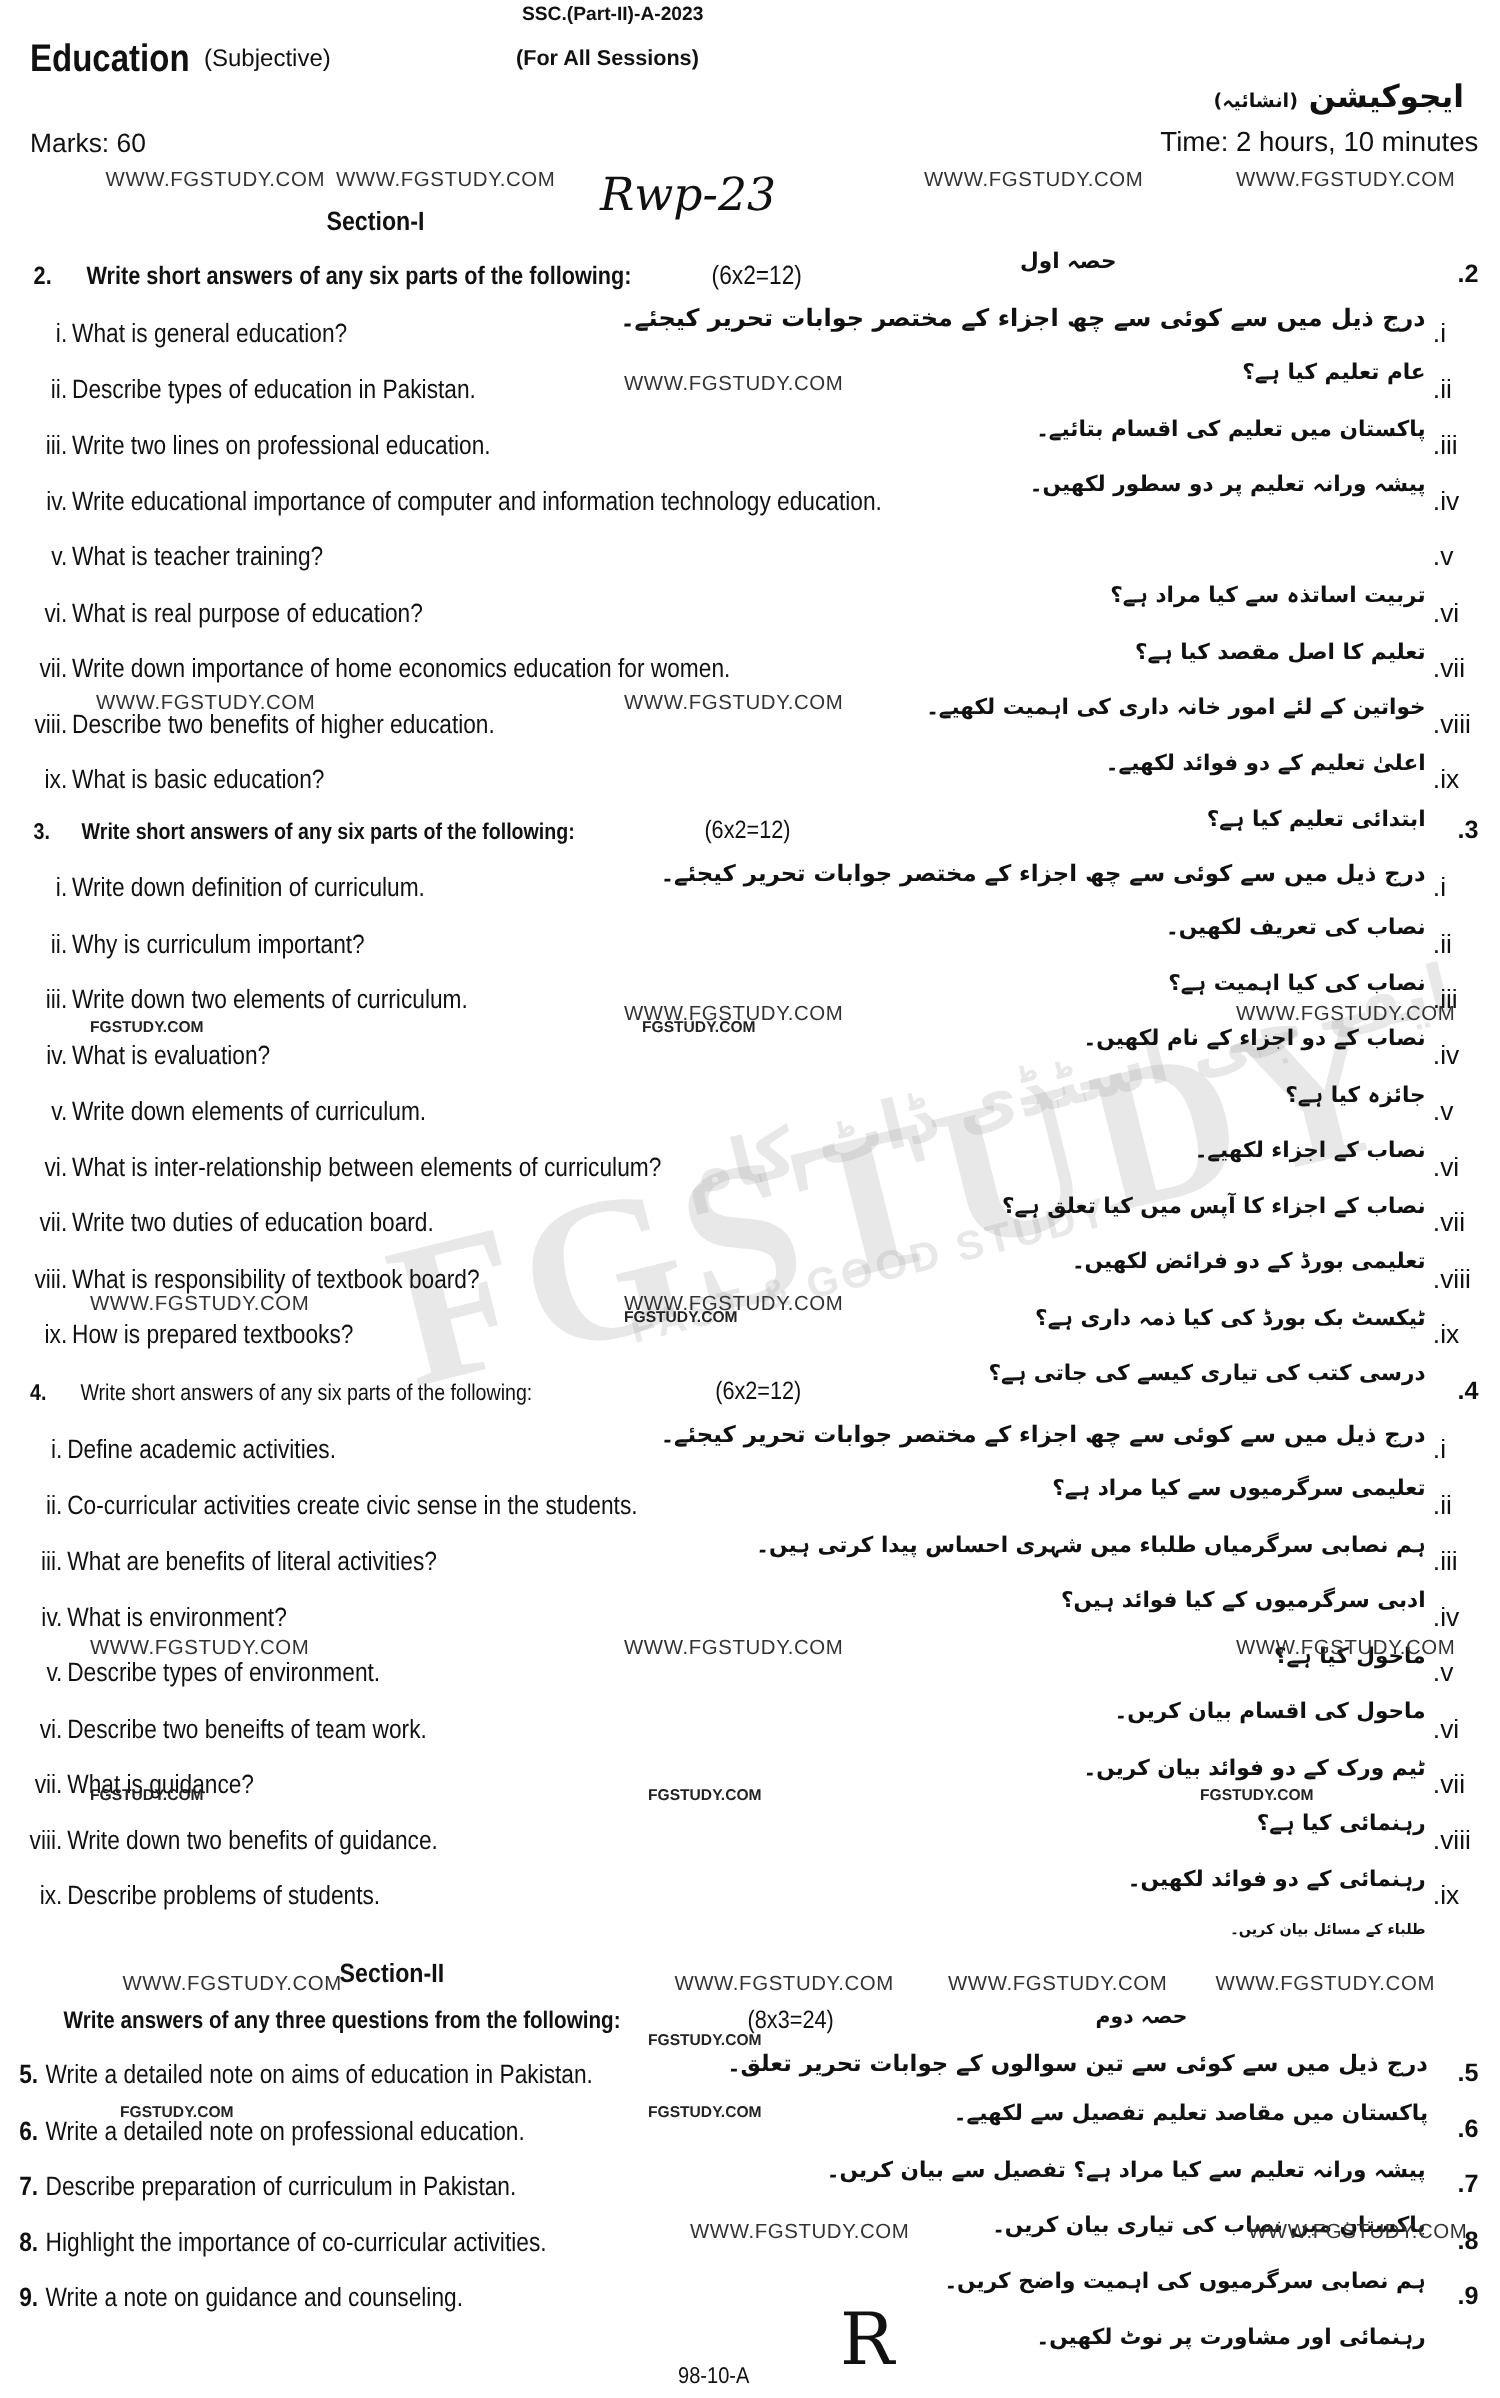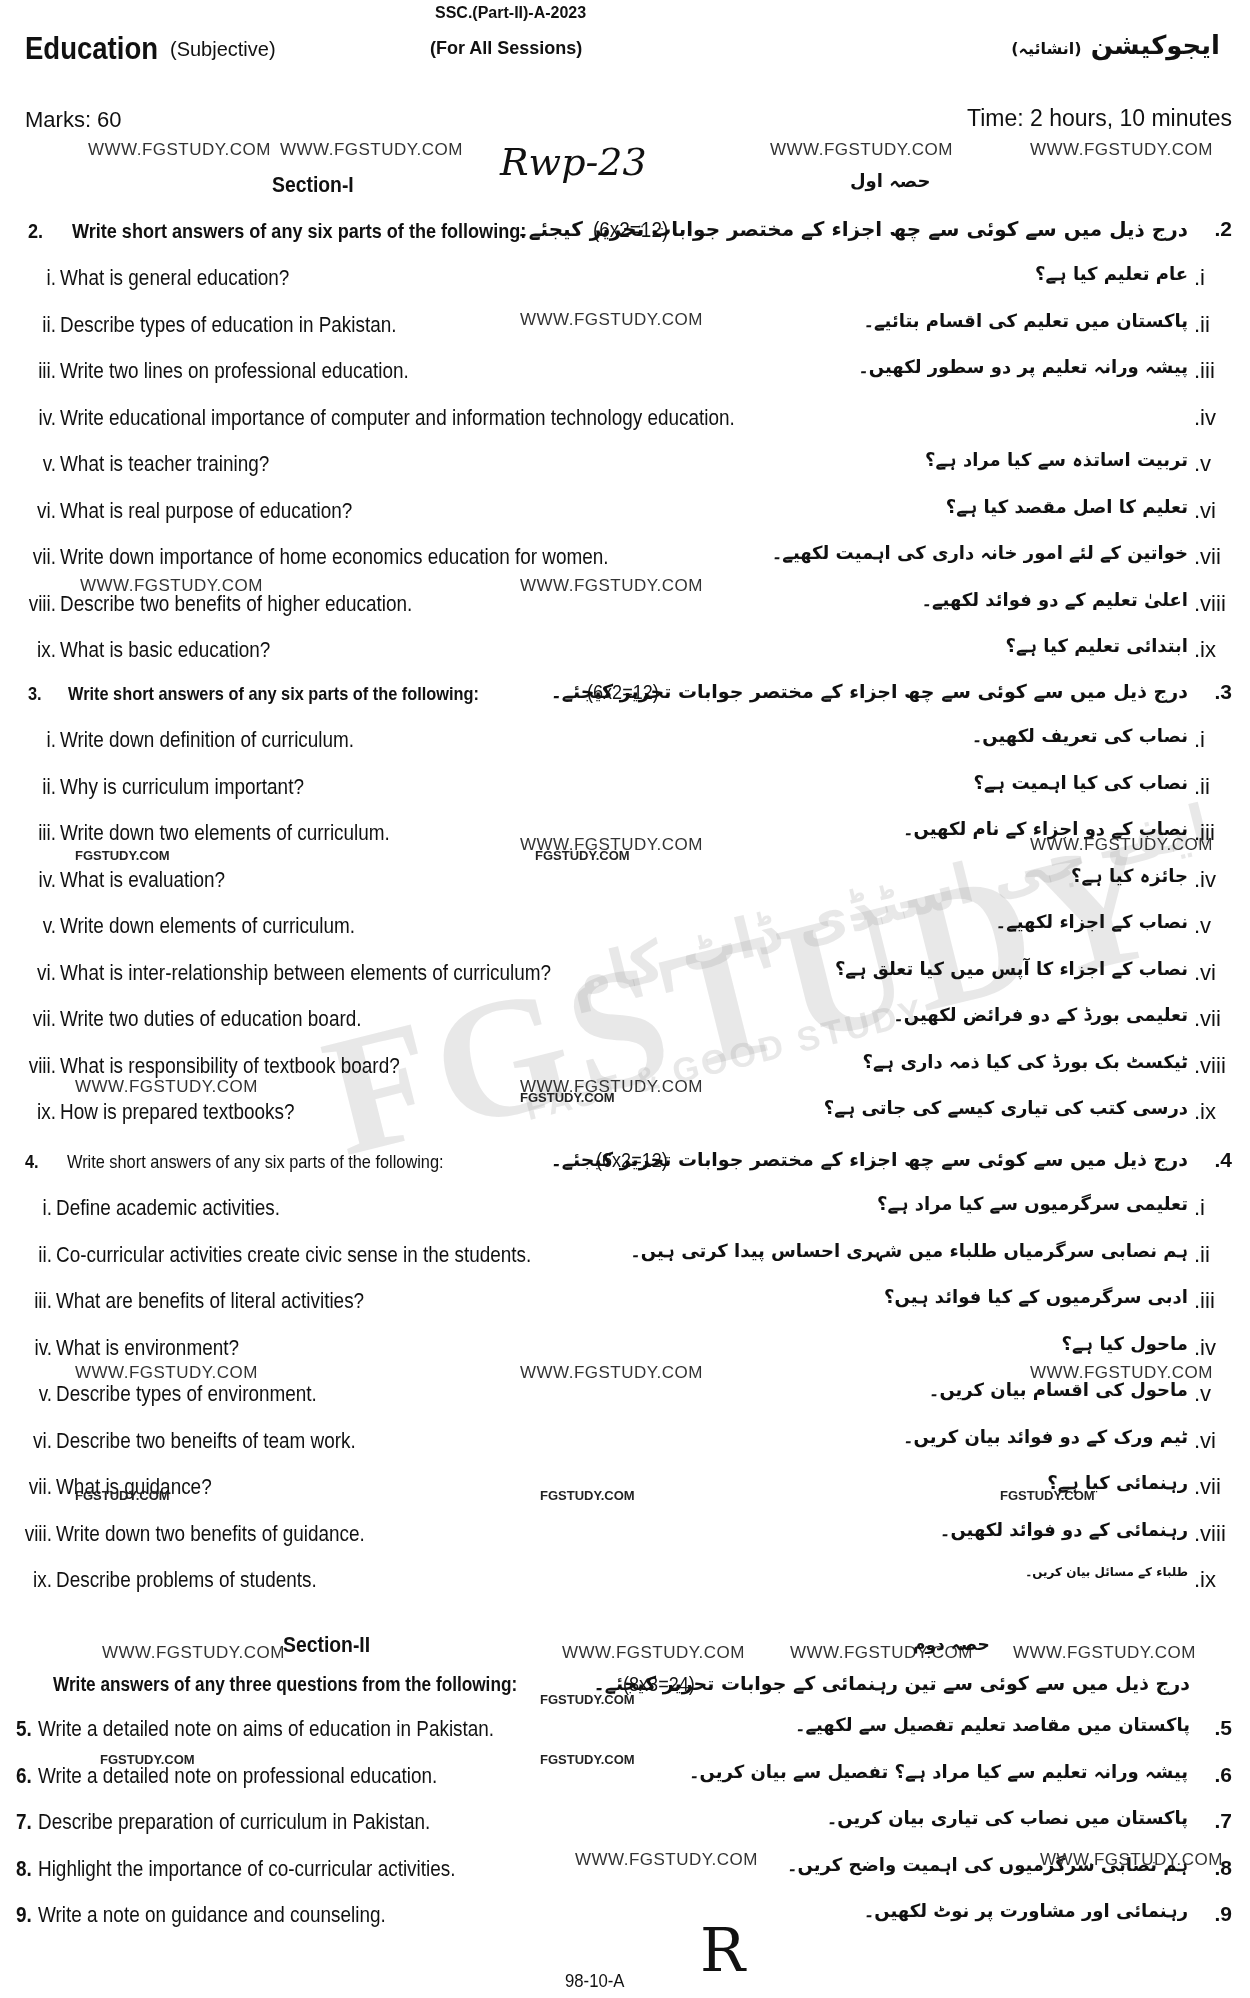"ایجوکیشن (انشائیہ)" .urdu { margin-top: none -> 36px }
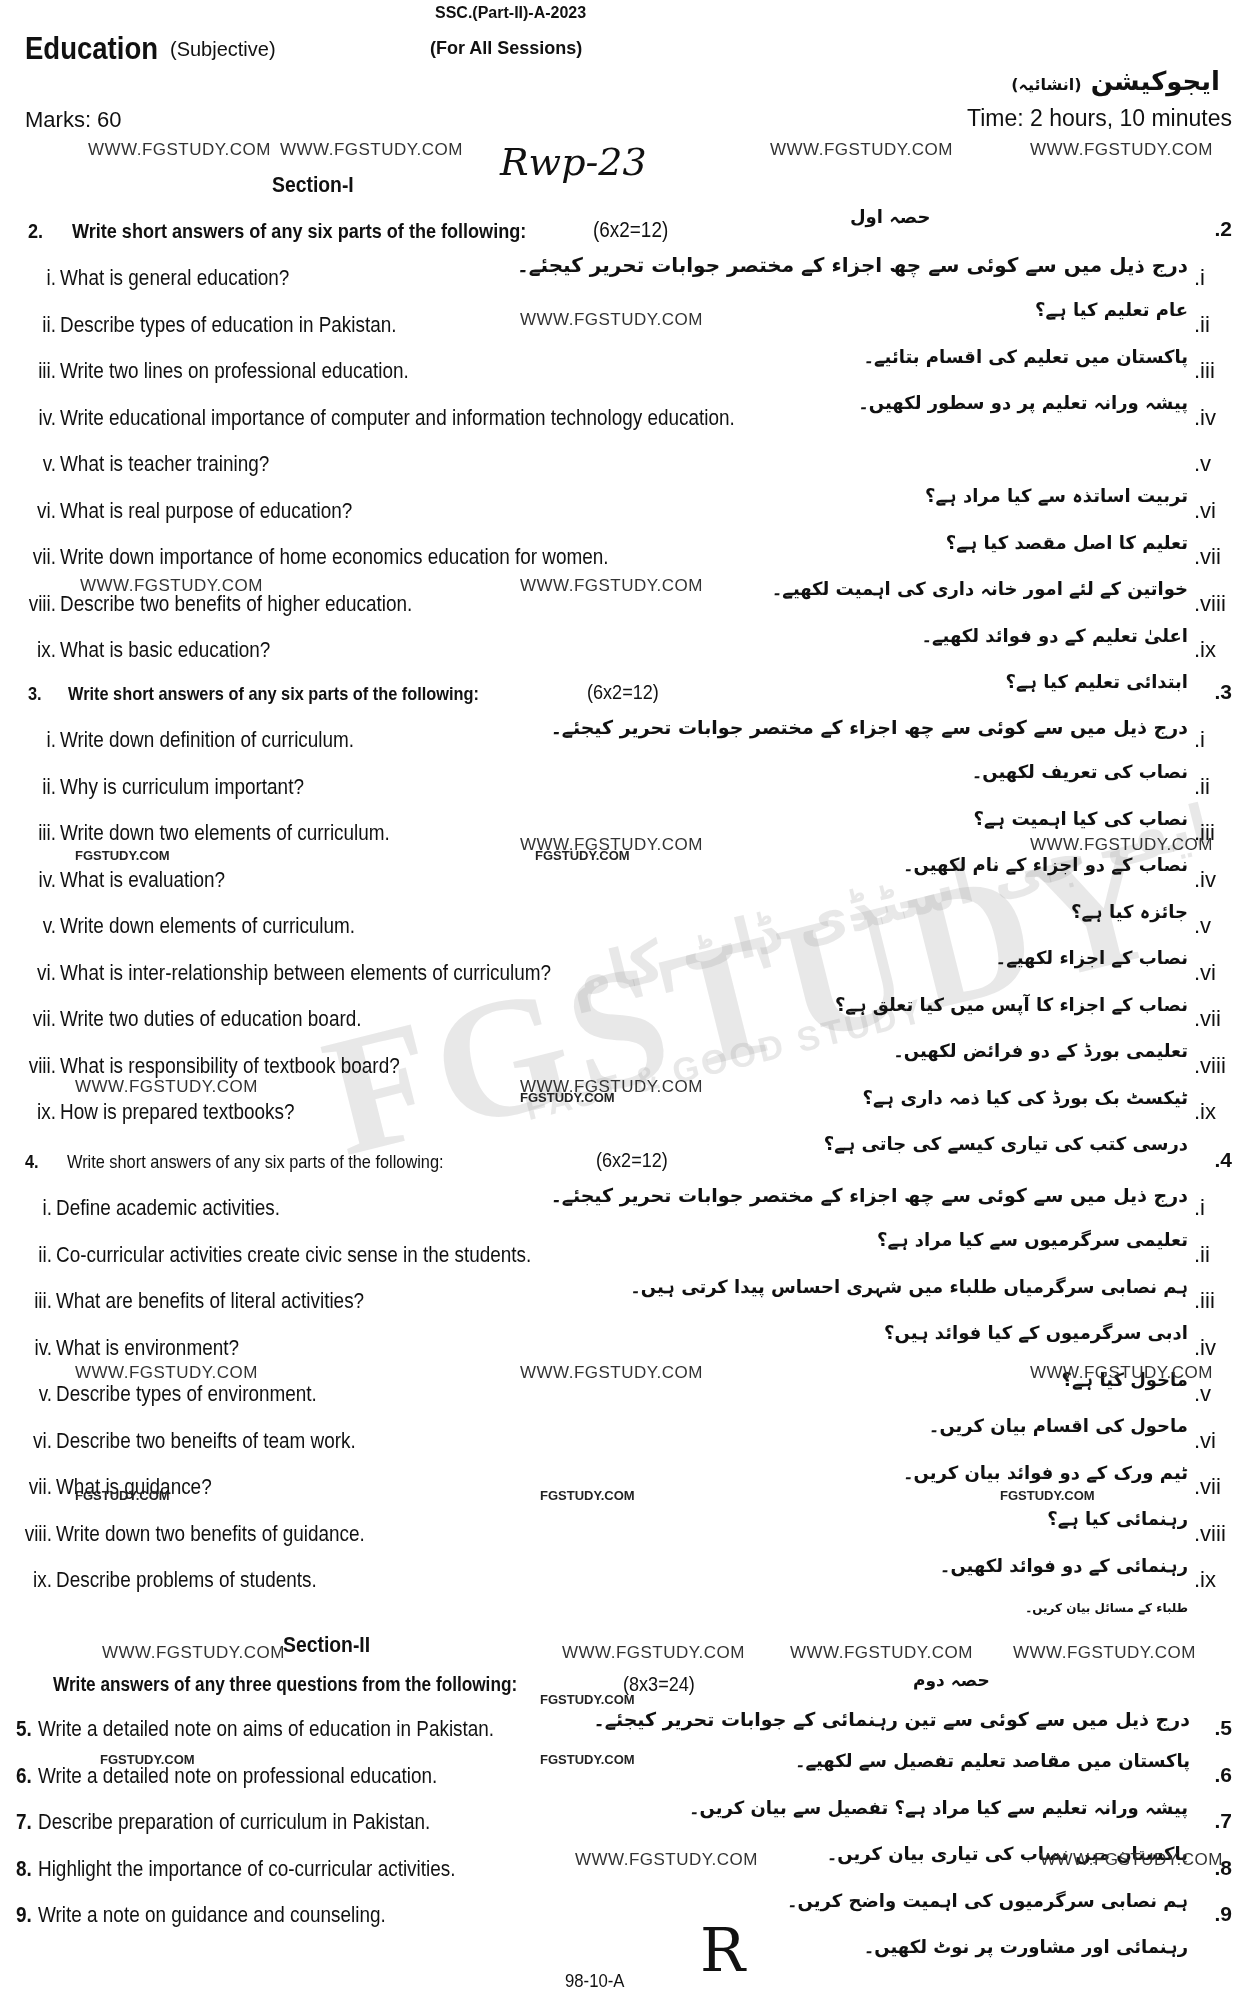"درج ذیل میں سے کوئی سے تین" div.abs { text: رہنمائی کے جوابات تحریر کیجئے -> سوالوں کے جوابات تحریر تعلق }
